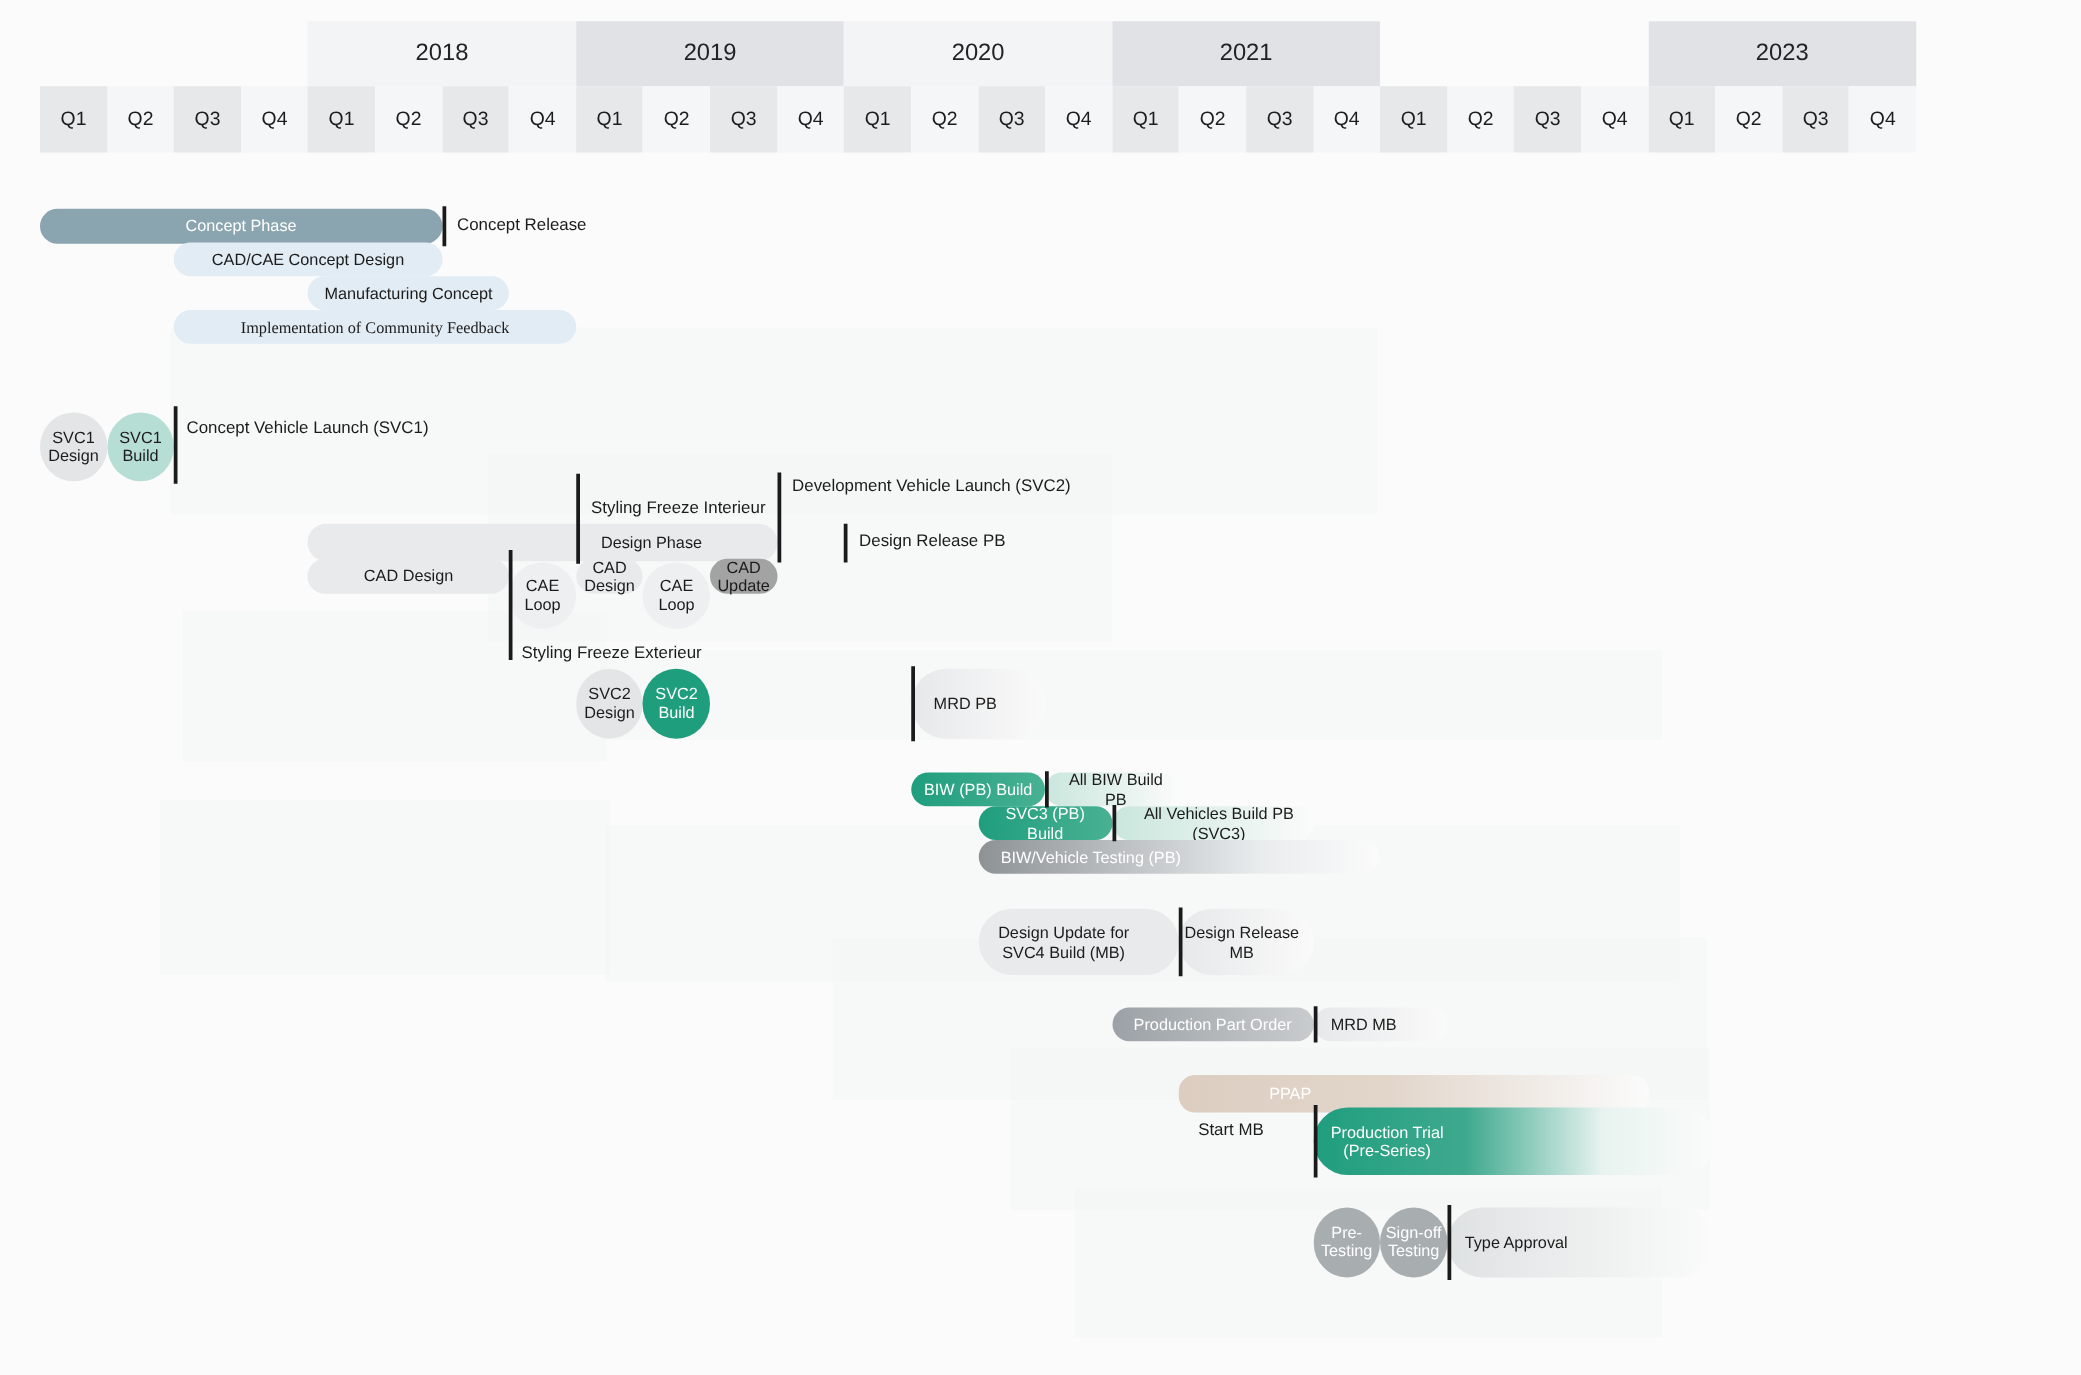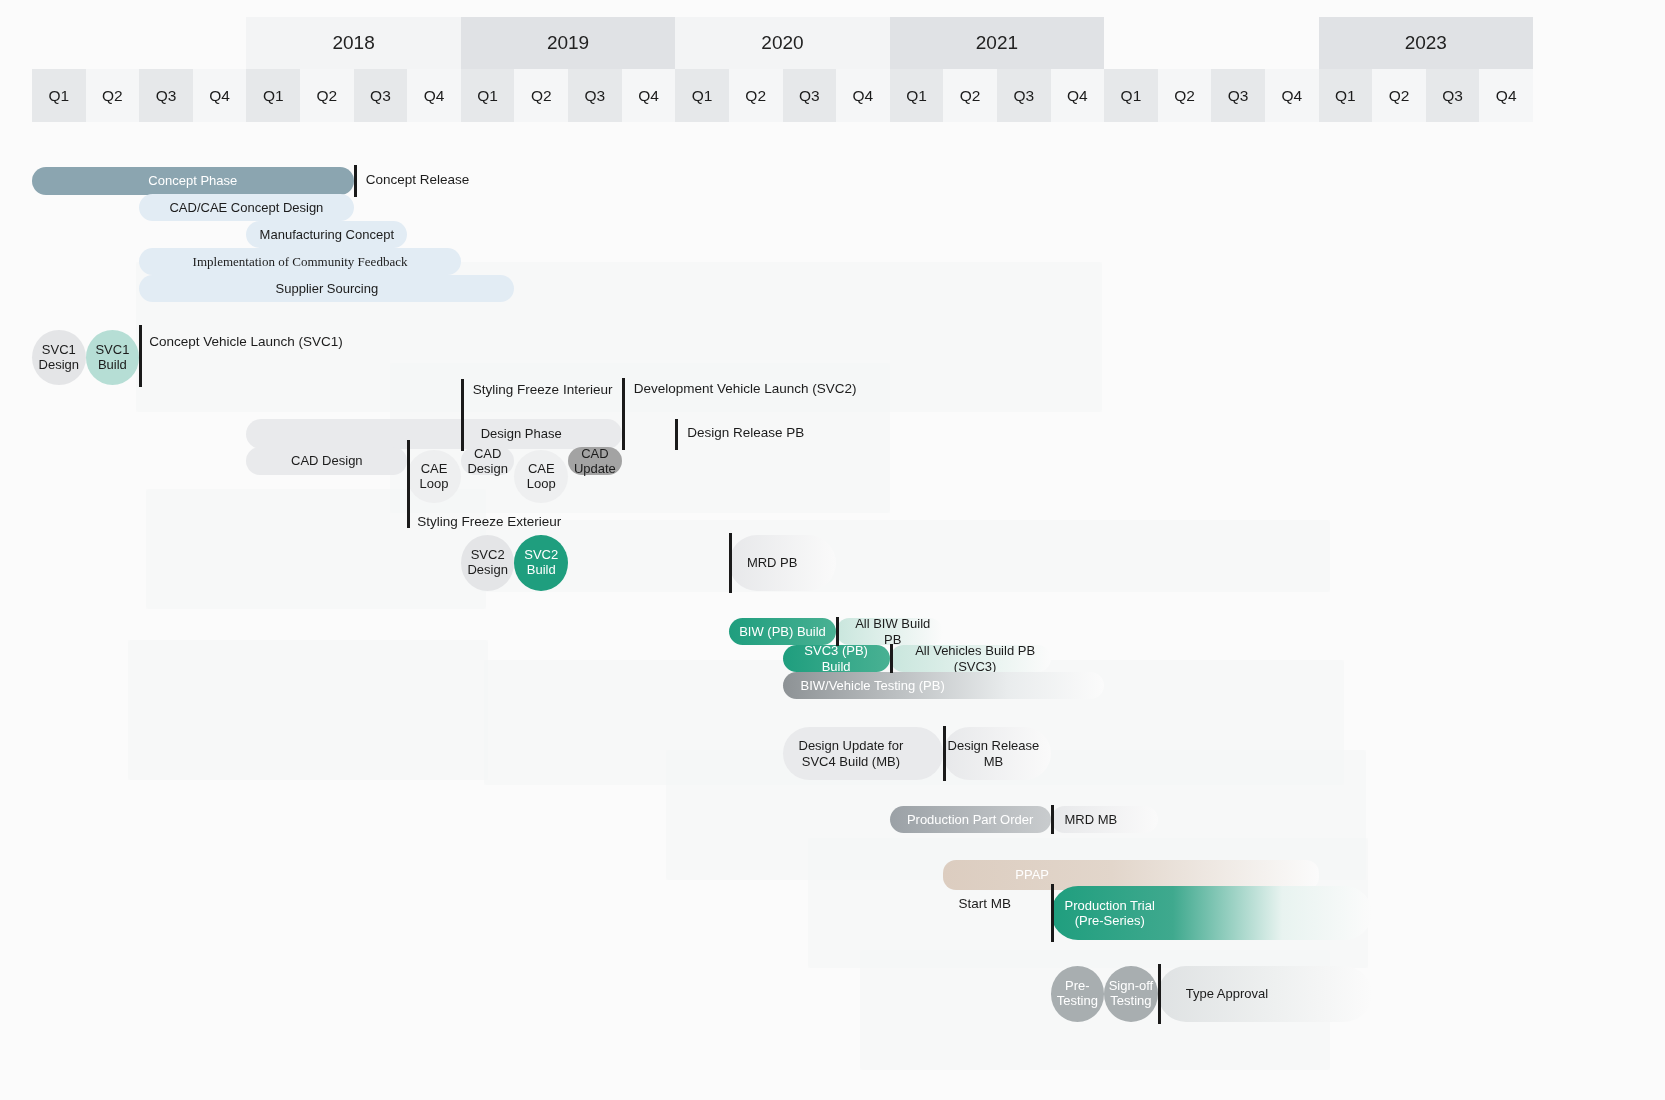"Supplier Sourcing" div.bar { html: <div>Supplier Sourcing</div> -> none }
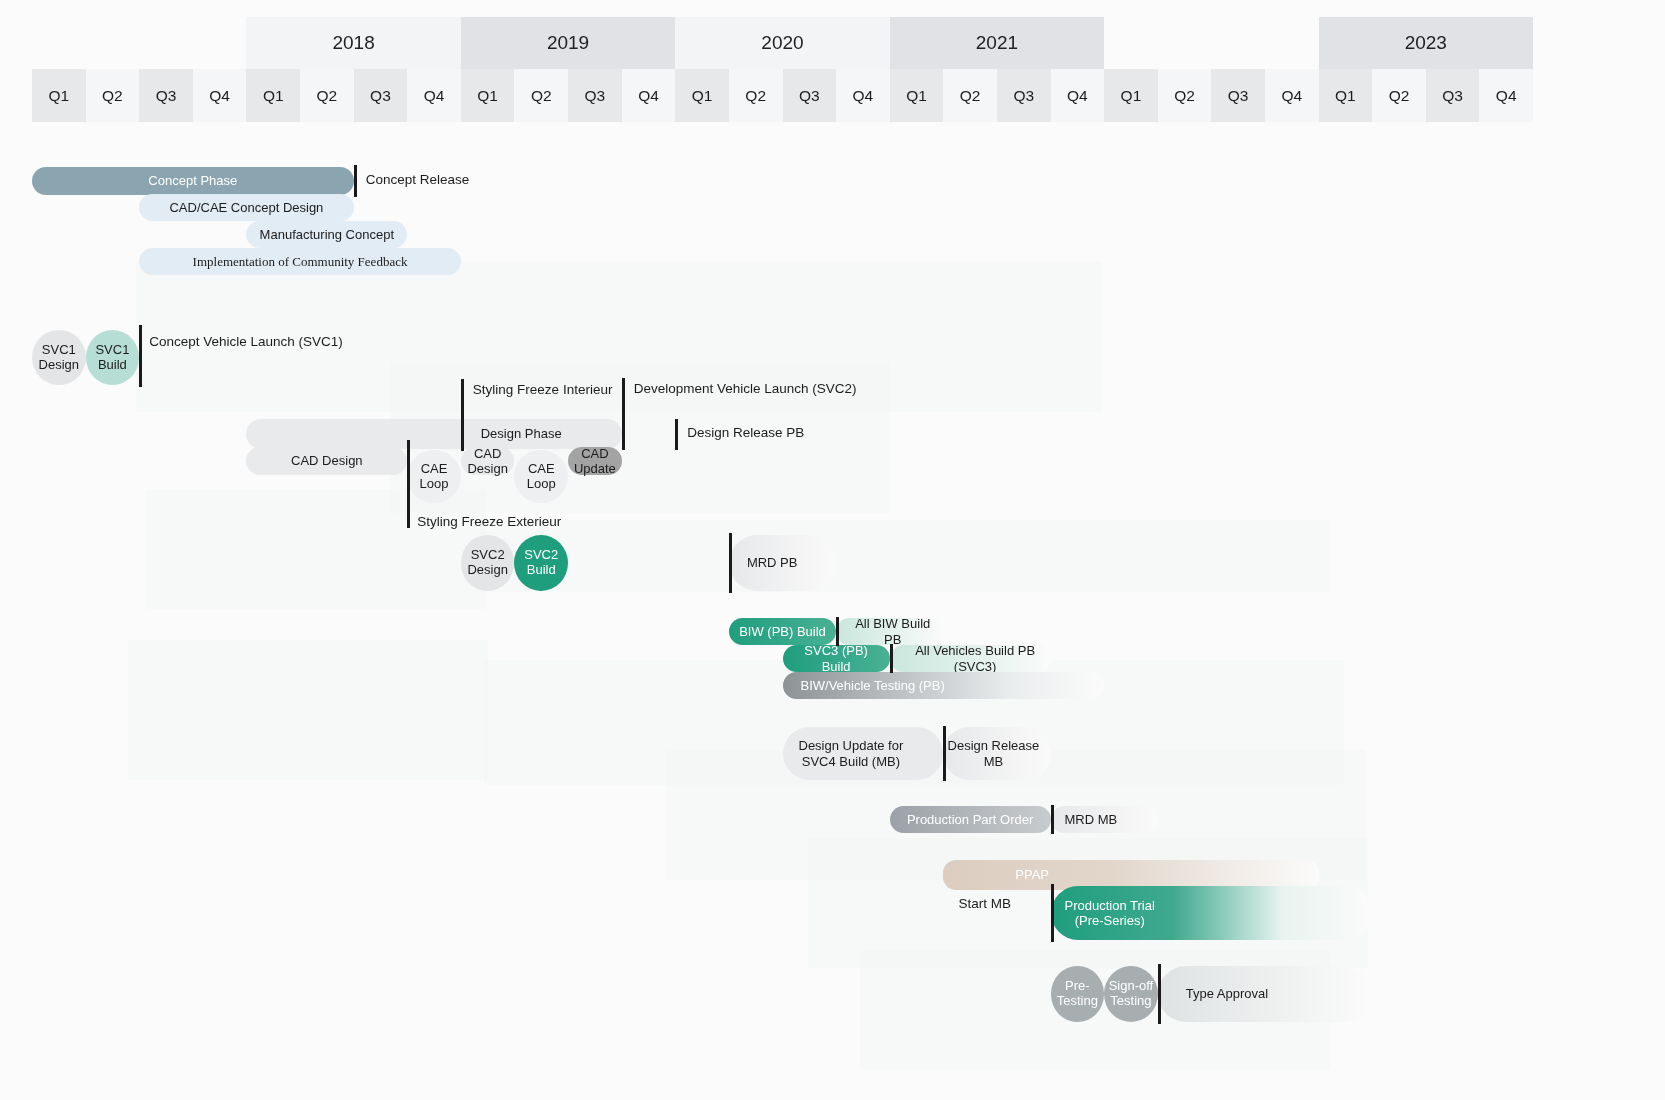"Styling Freeze Interieur" div.mlabel { top: 382px -> 398px }
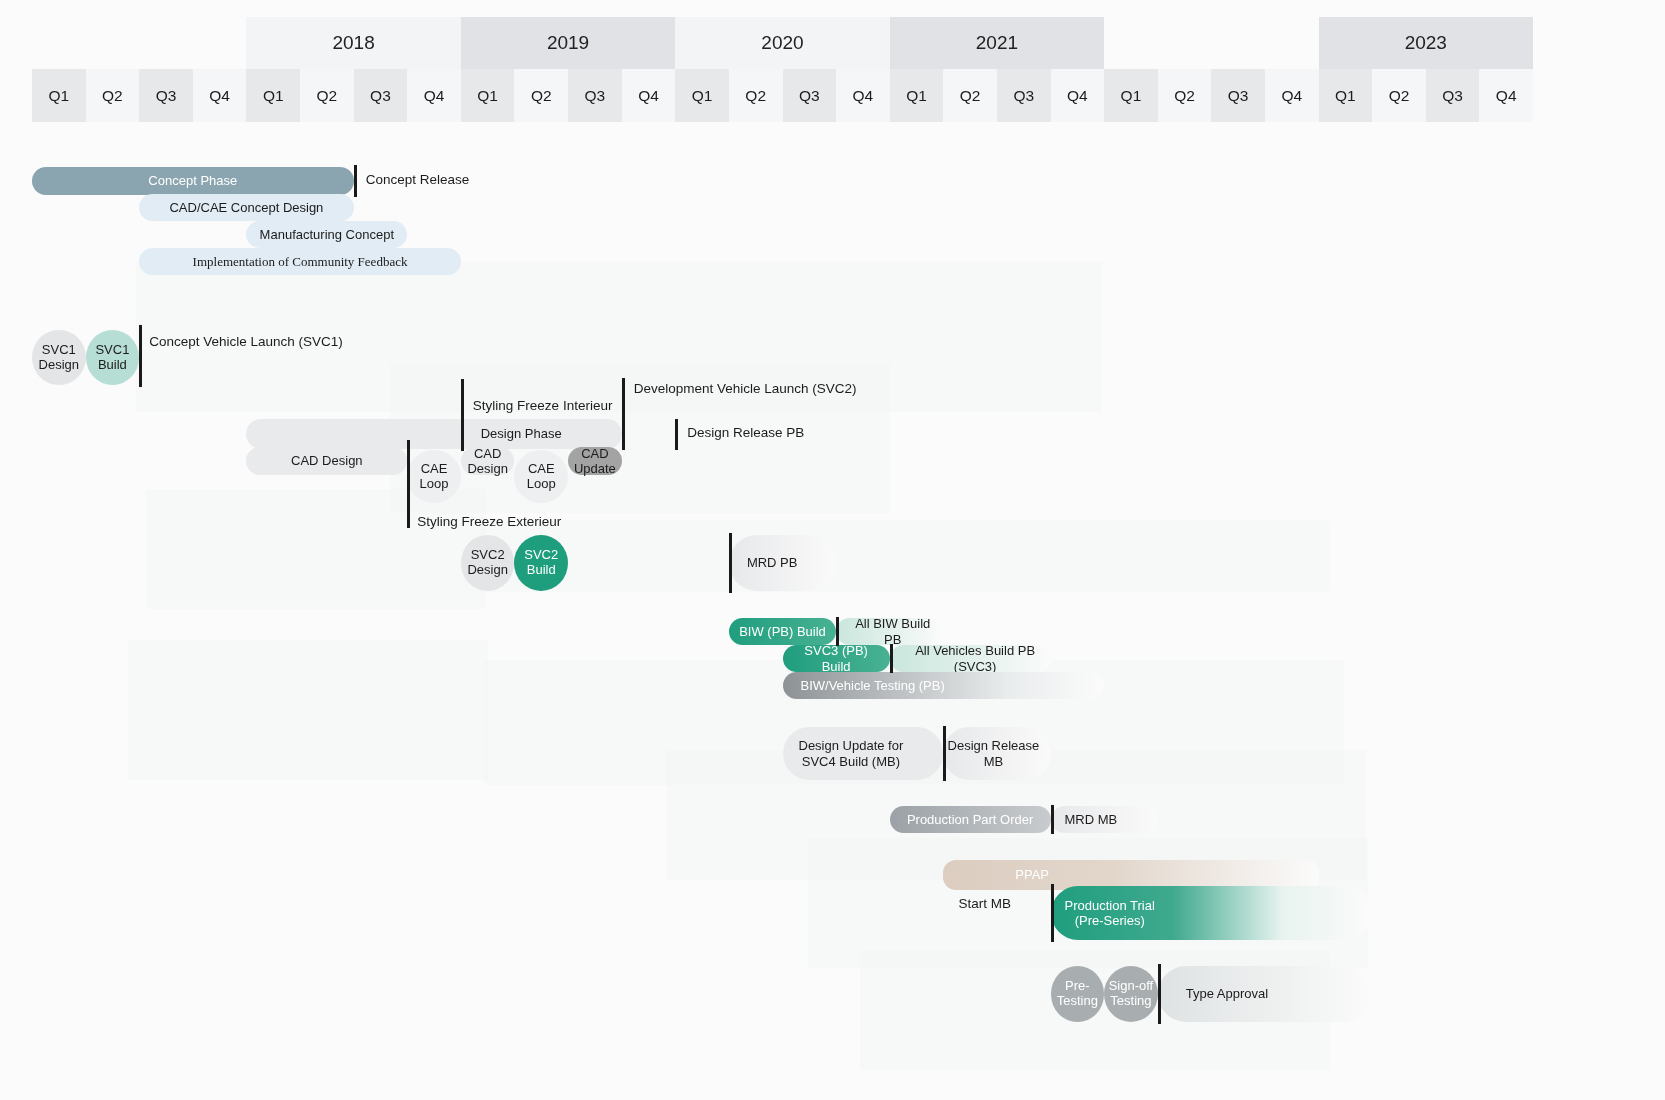"Type Approval" div.bar { padding-left: 28px -> 14px }
